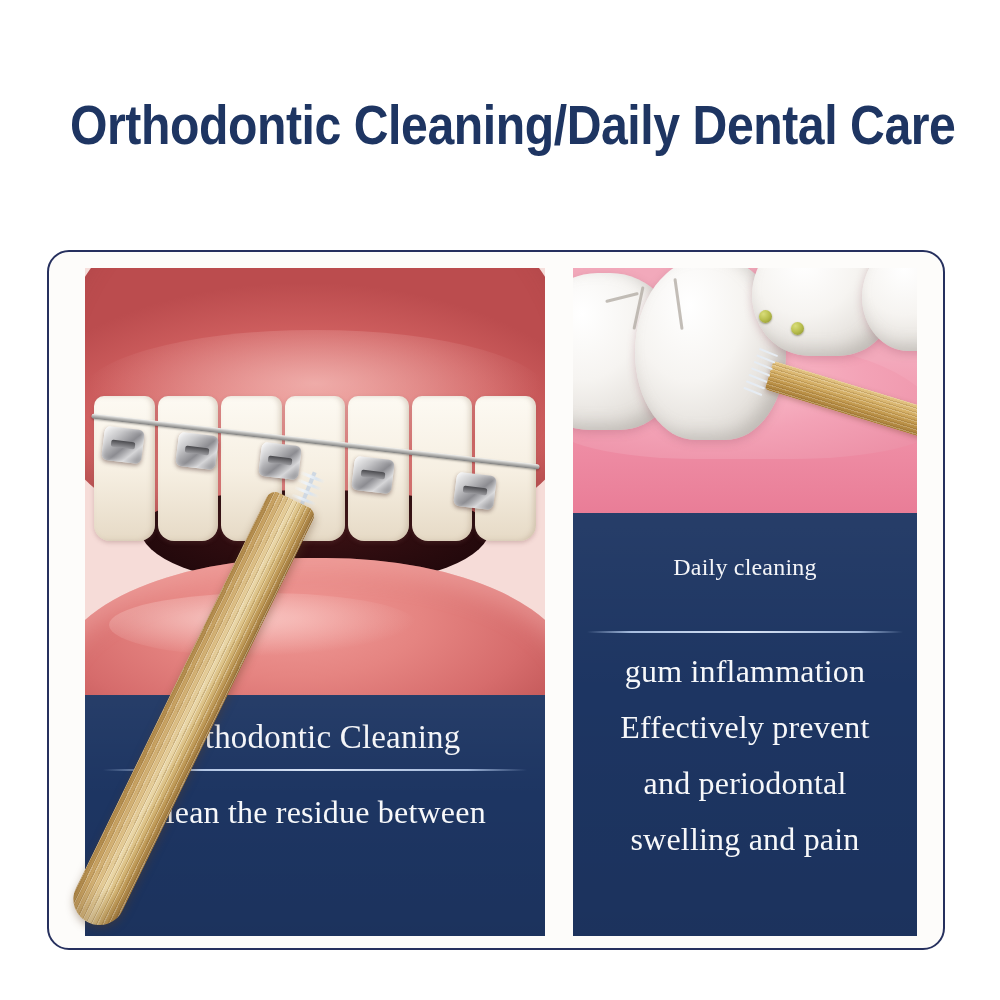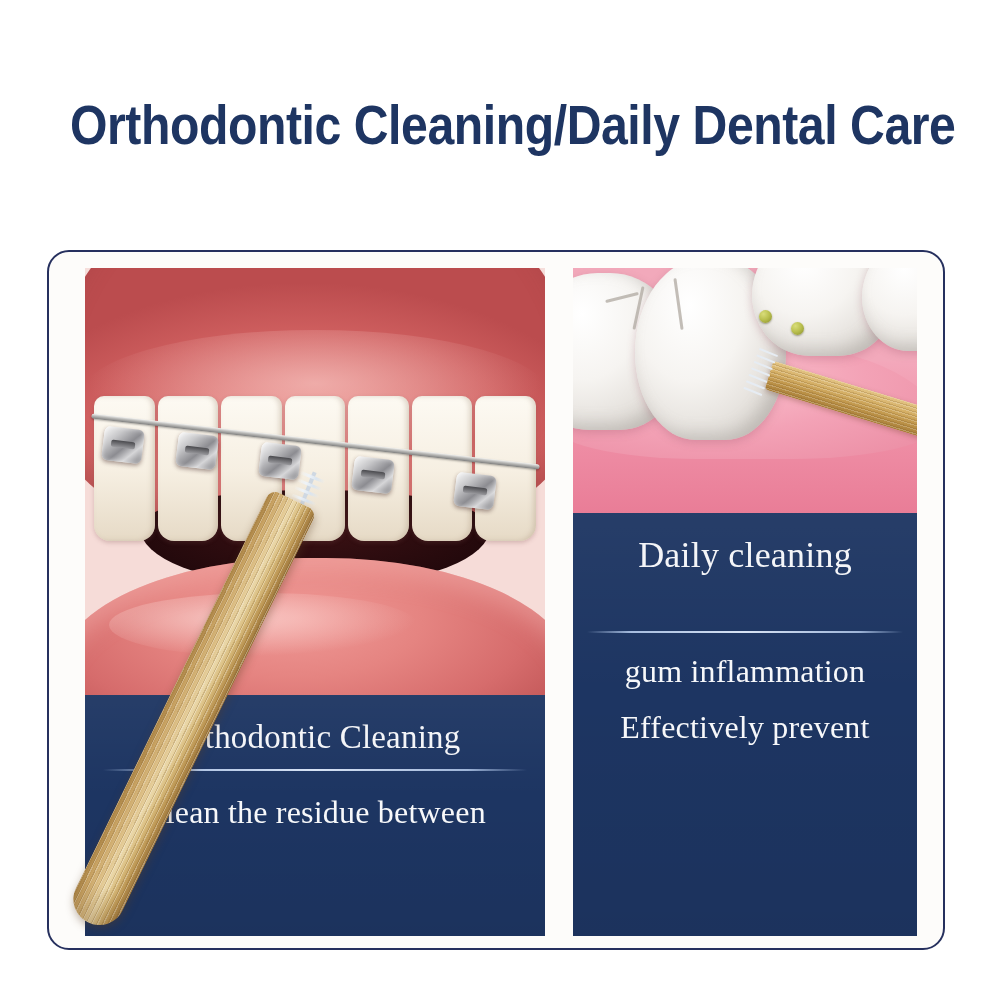"Daily cleaning" .panel-text-right .cap-head { font-size: 36px -> 24px; top: 16px -> 28px }
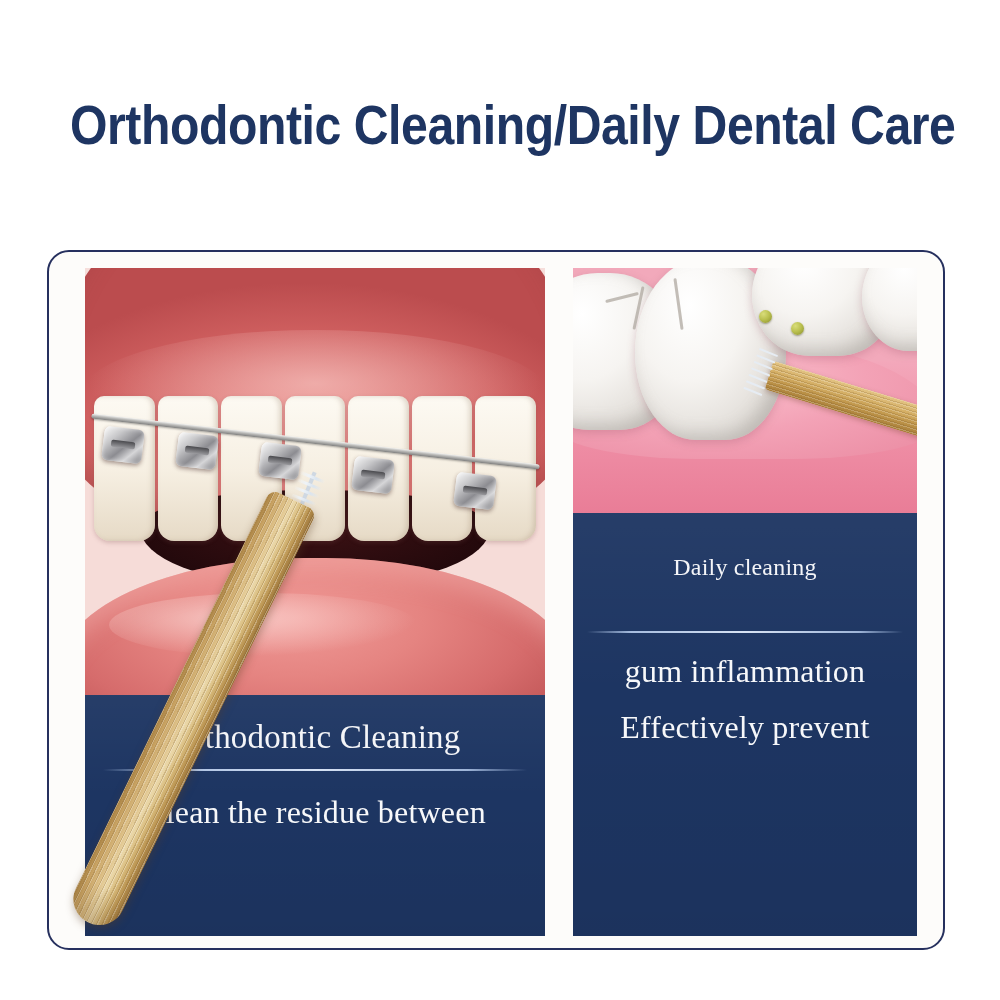"and periodontal" div { html: none -> <div>and periodontal</div> }
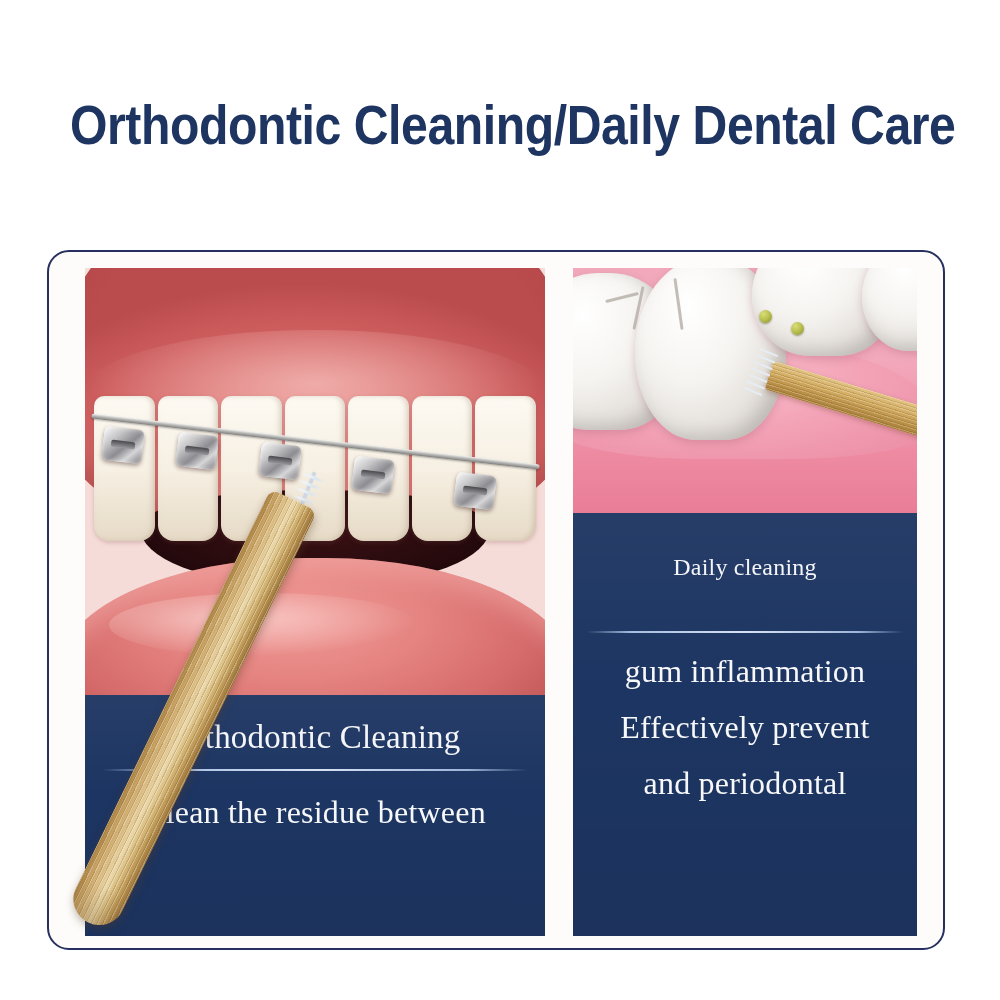"swelling and pain" div { html: none -> <div>swelling and pain</div> }
